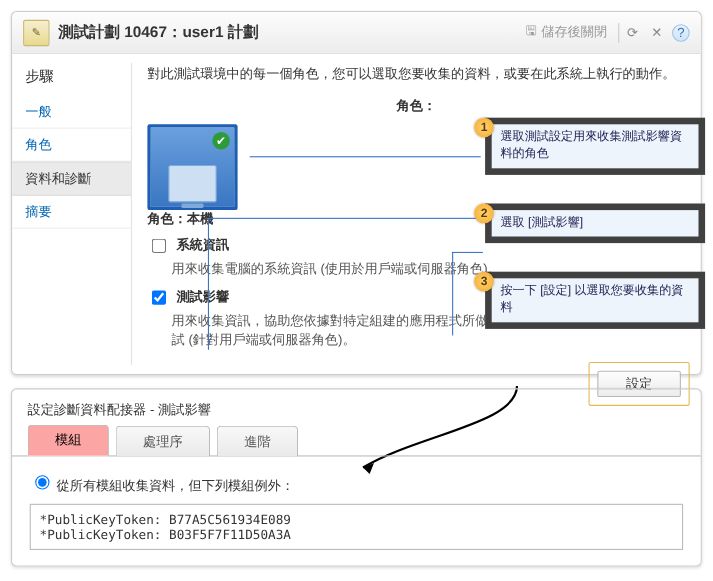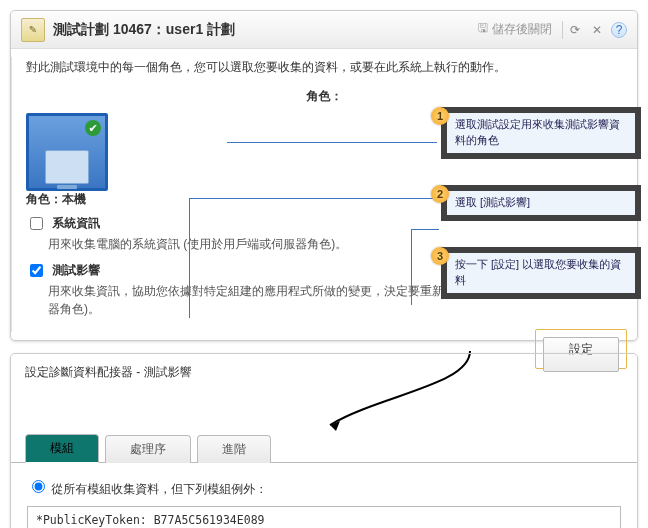"步驟" div.sidebar { html: none -> <div> <div>步驟</div> <div>一般</div> <div>角色</div> <div>資料和診斷</div> <div>摘要</div> </div> }
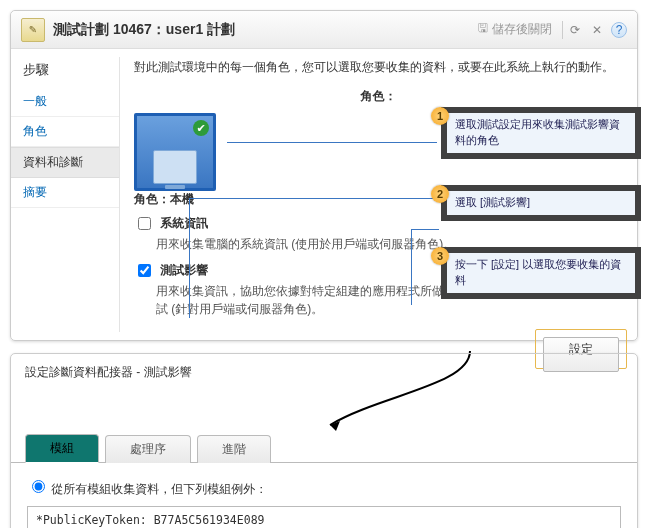"設定" .settings-btn { height: 35px -> 24px }
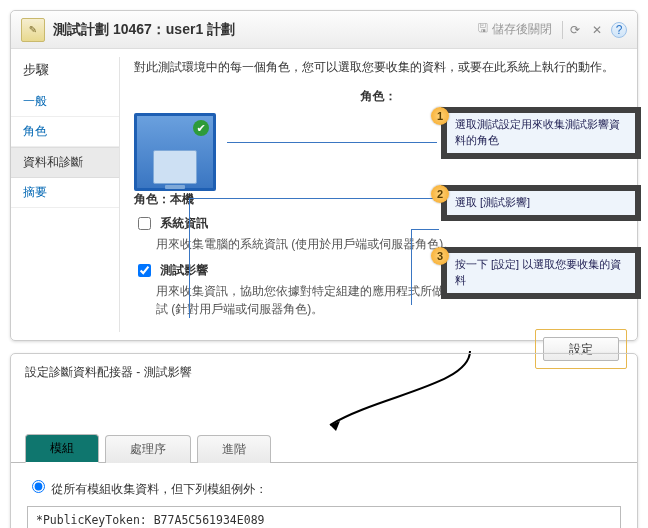"模組" .tab.active { background: #0f766e -> #fca5a5; margin-top: 48px -> none }
